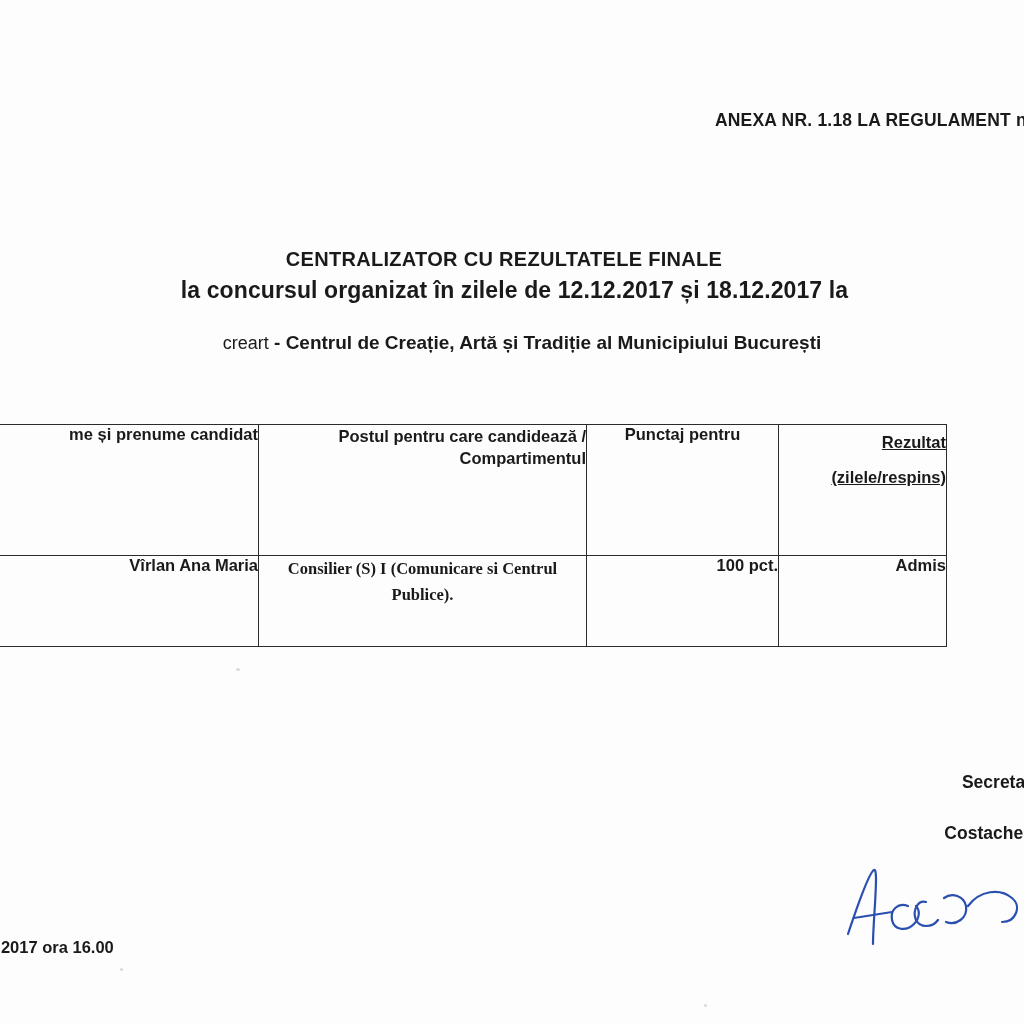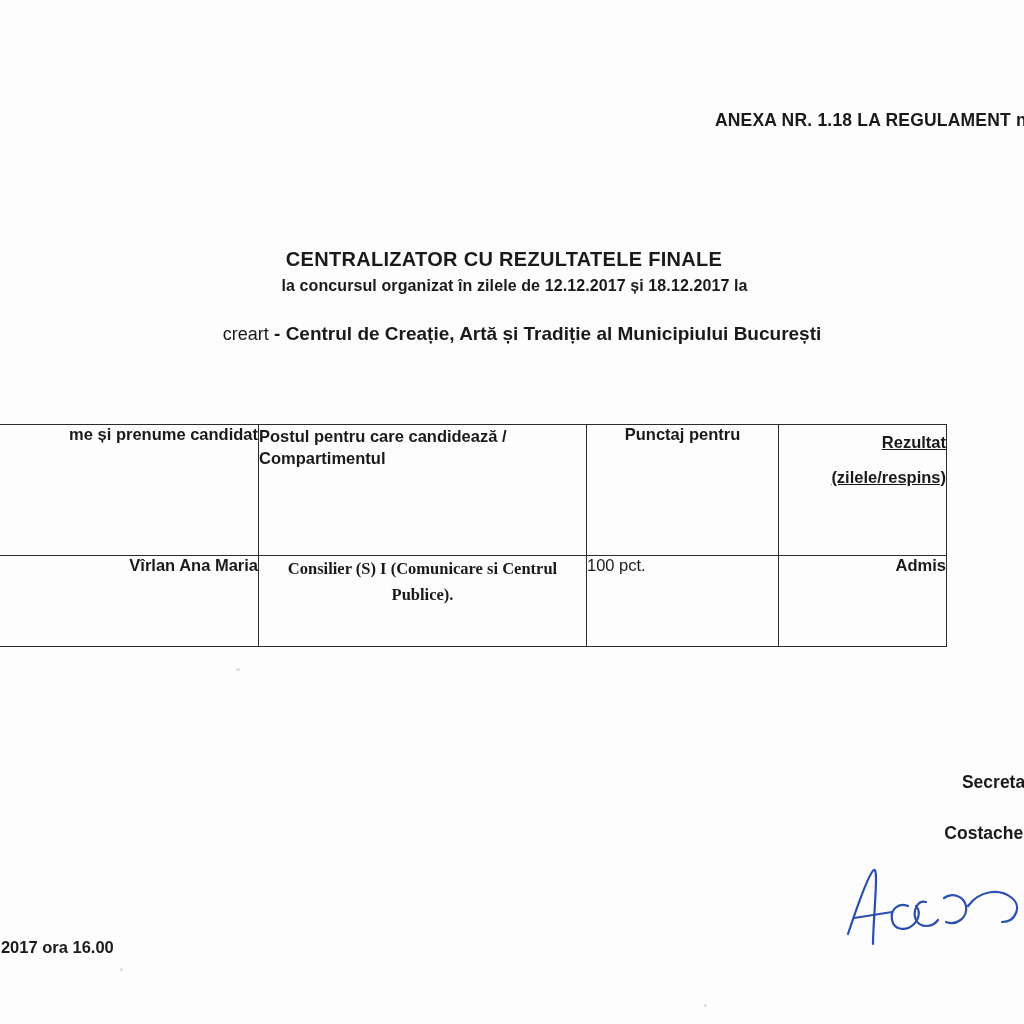"la concursul organizat în zilele" .title-line2 { font-size: 16px -> 23px }
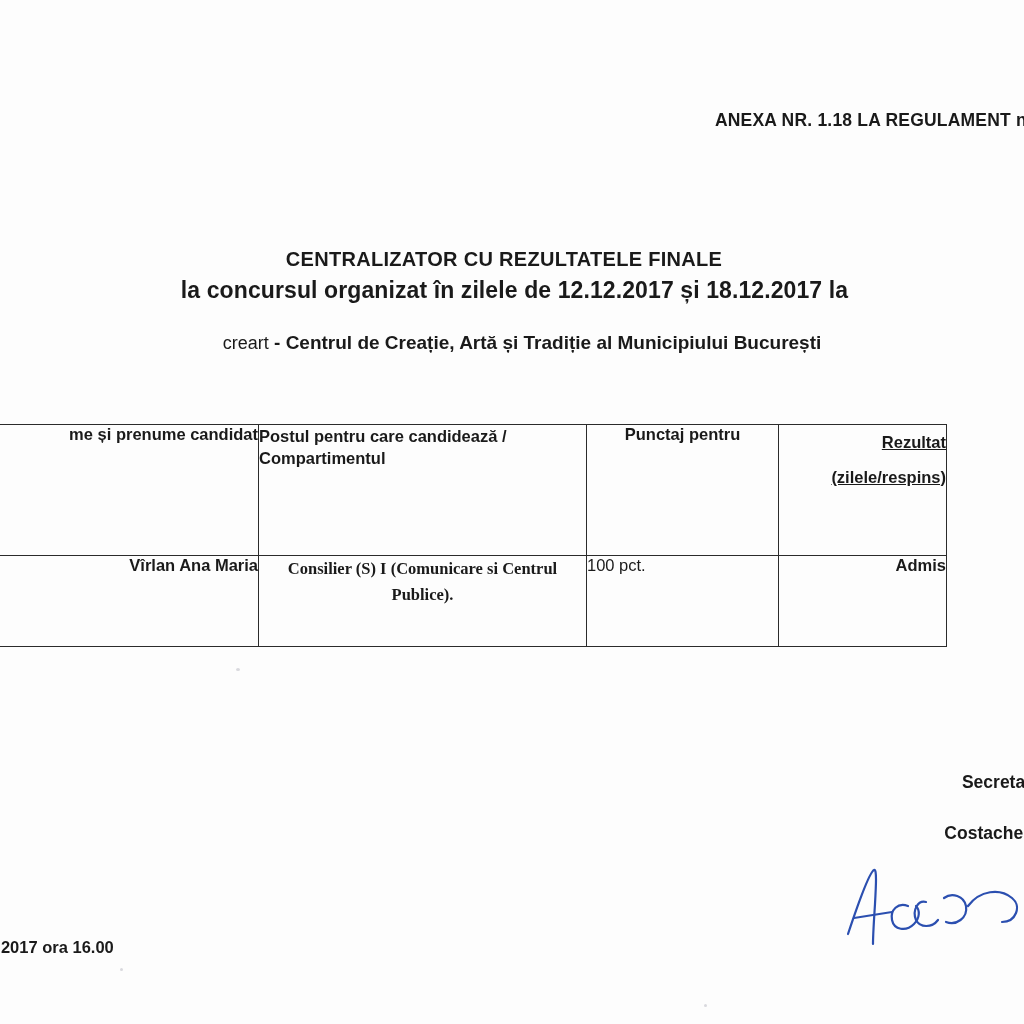"Postul pentru care candidează /" .hc-post { text-align: left -> right }
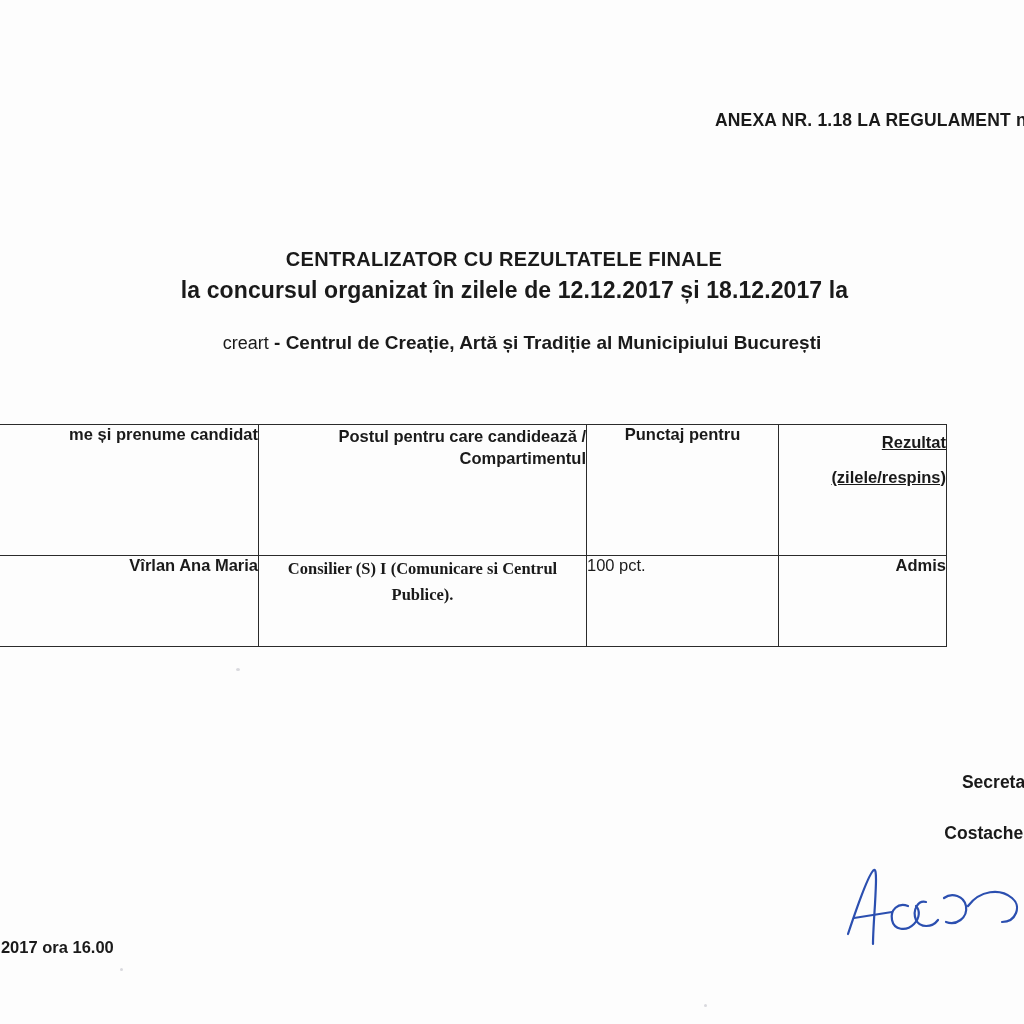"100 pct." .rc-score { font-weight: normal -> bold; text-align: left -> right }
